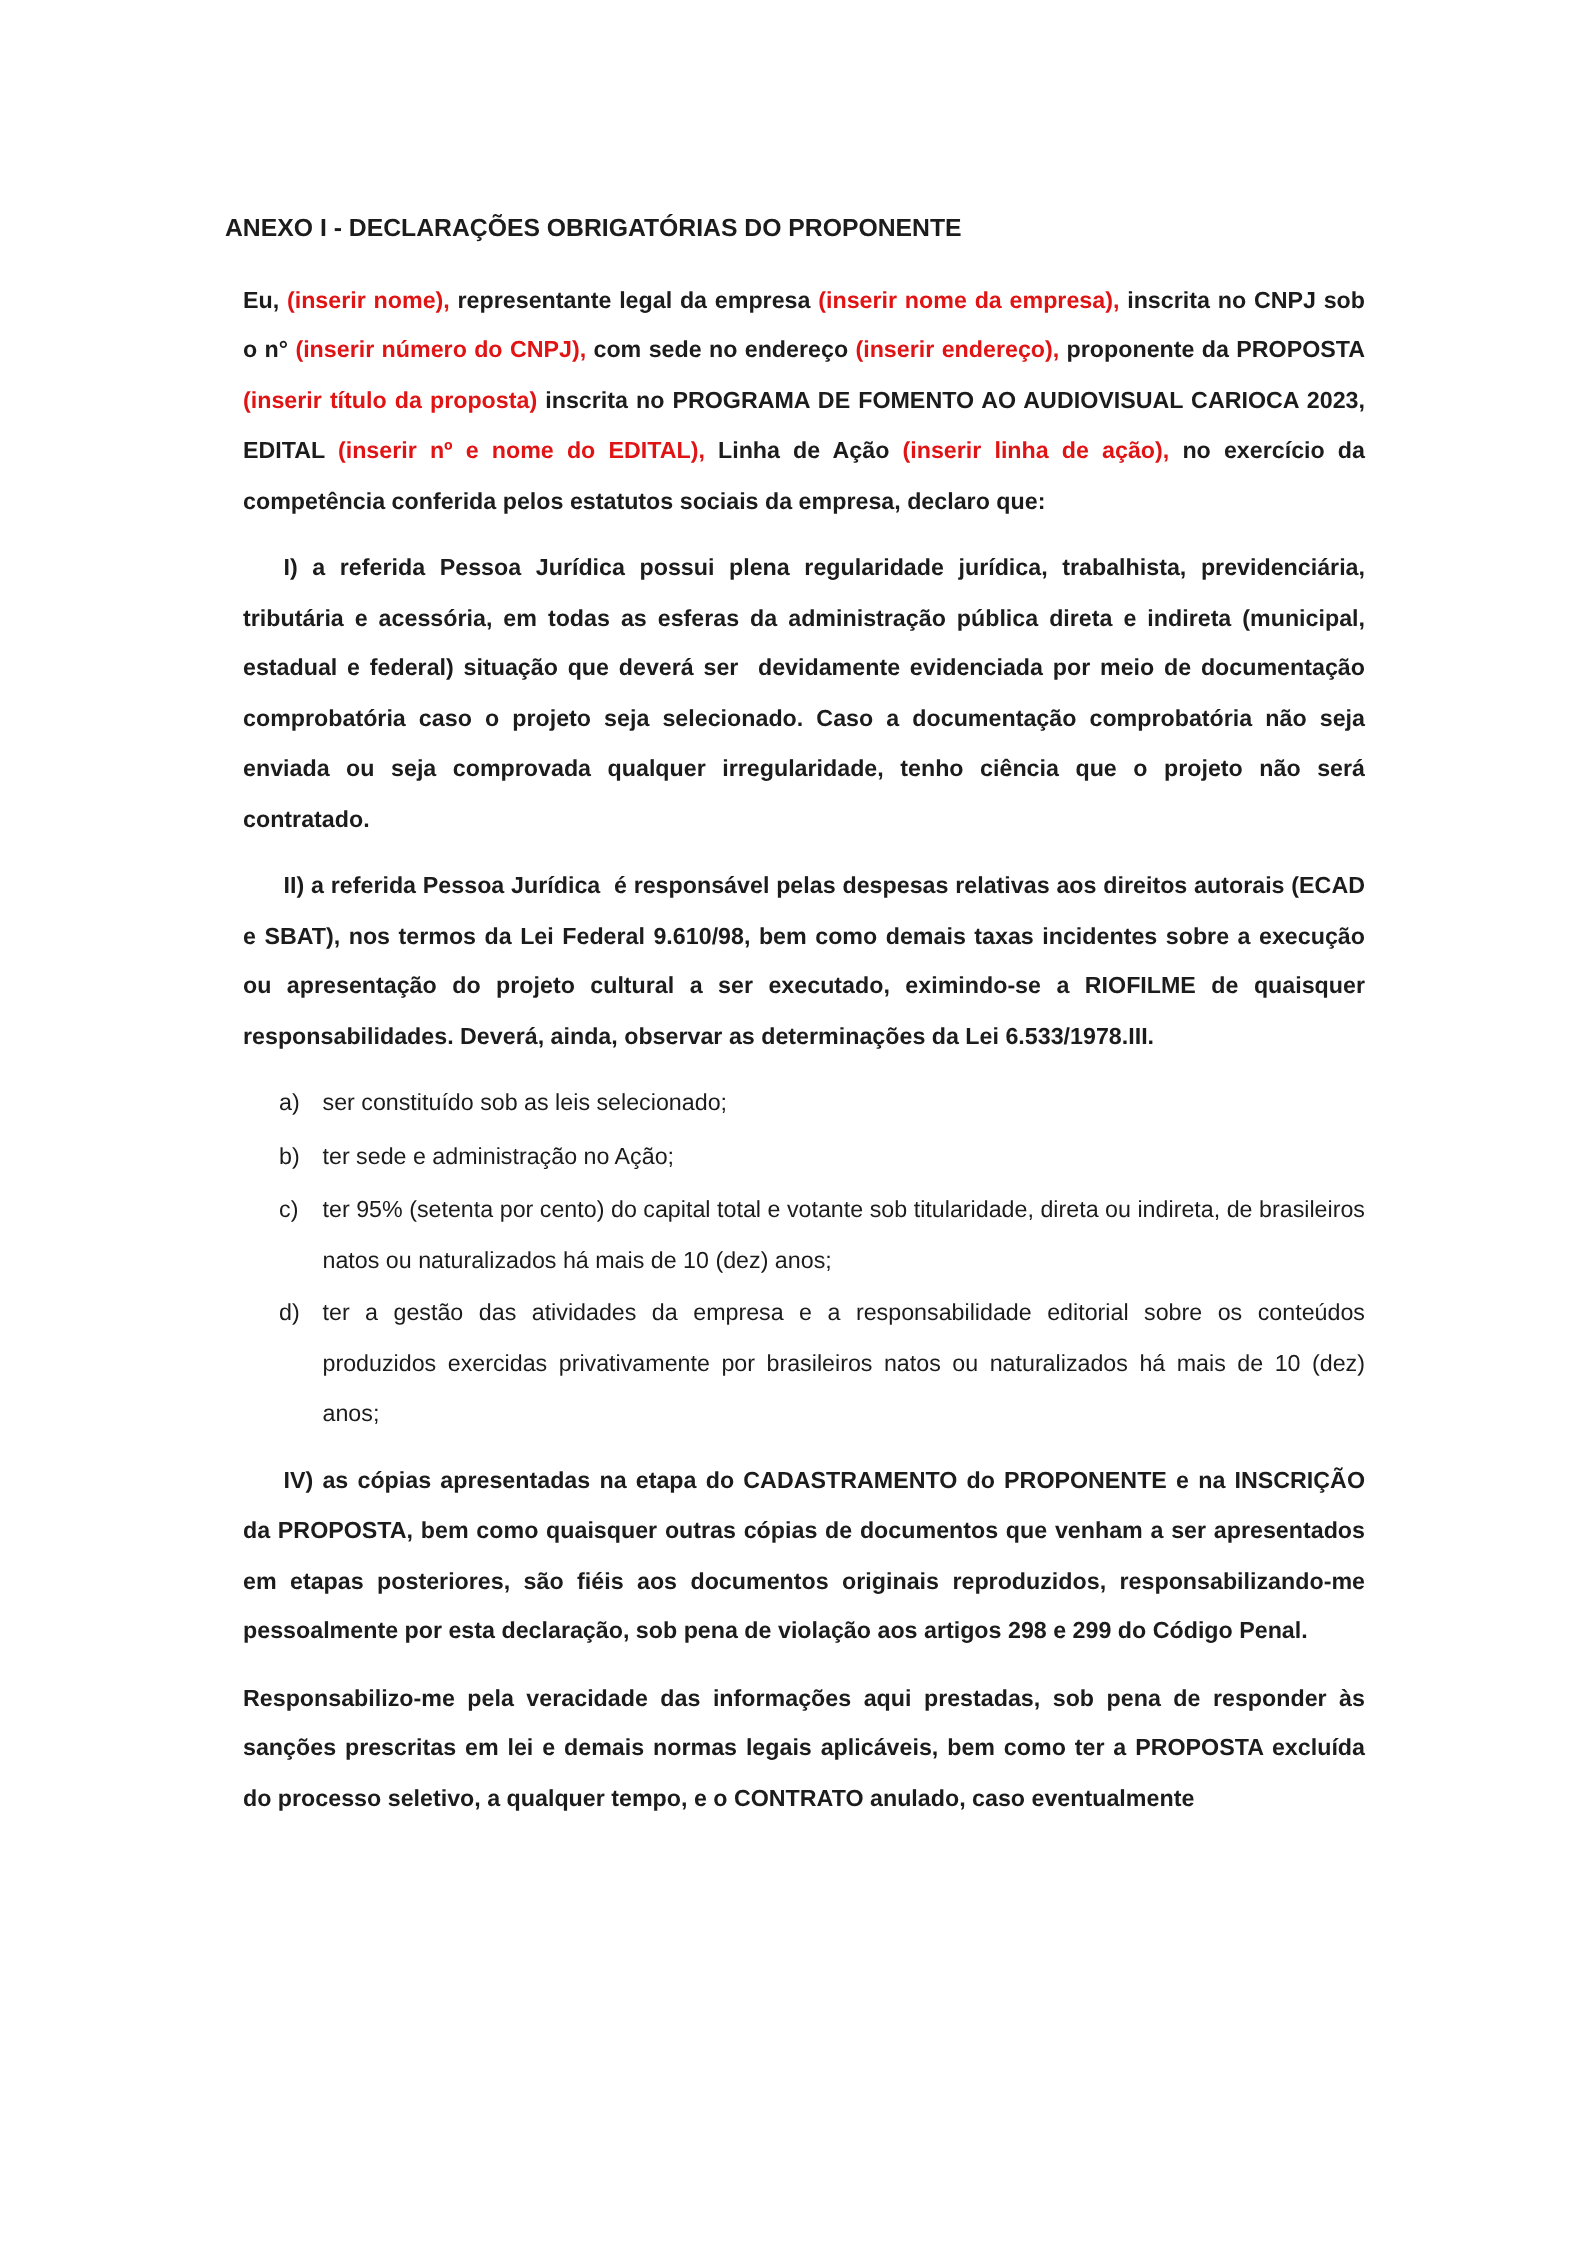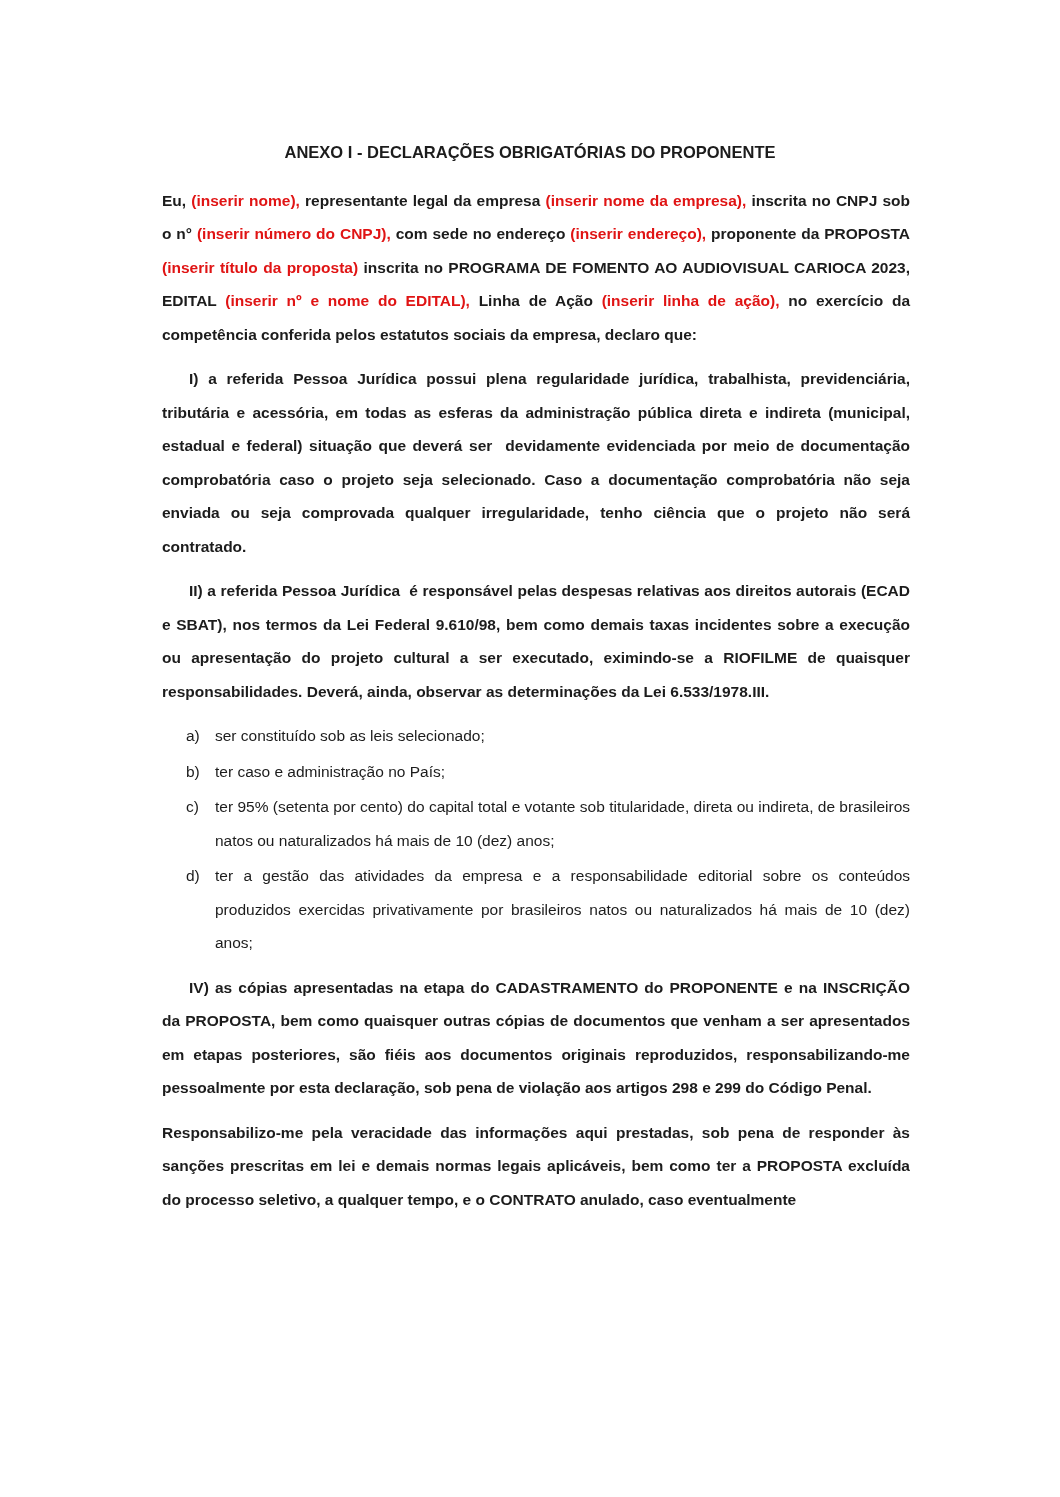"ANEXO I - DECLARAÇÕES OBRIGATÓRIAS" .doc-title { text-align: center -> left }
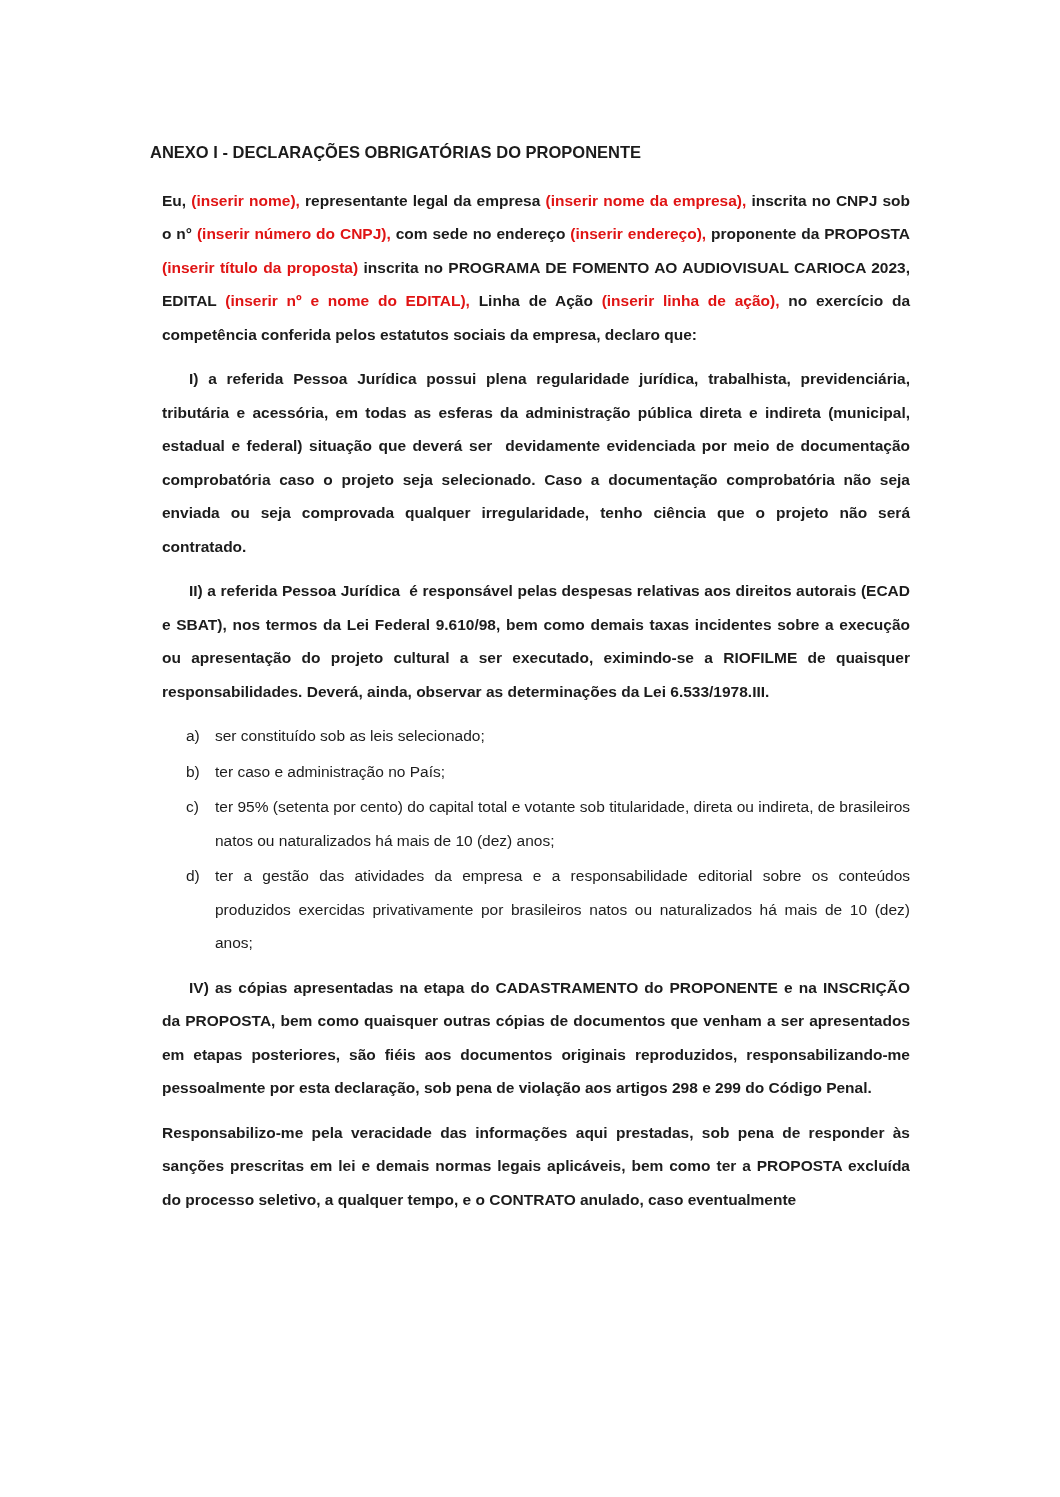"ter caso e administração no" span { text: caso e administração no País -> sede e administração no Ação }
